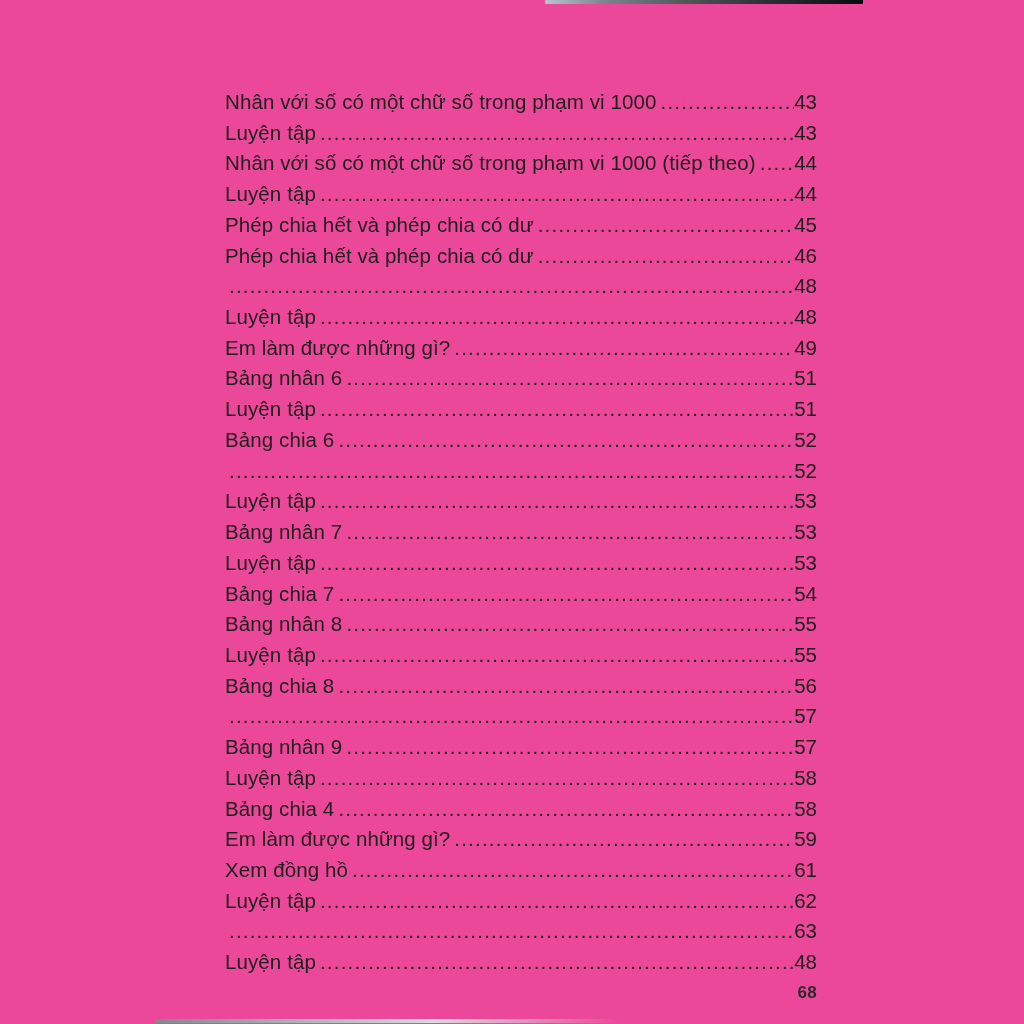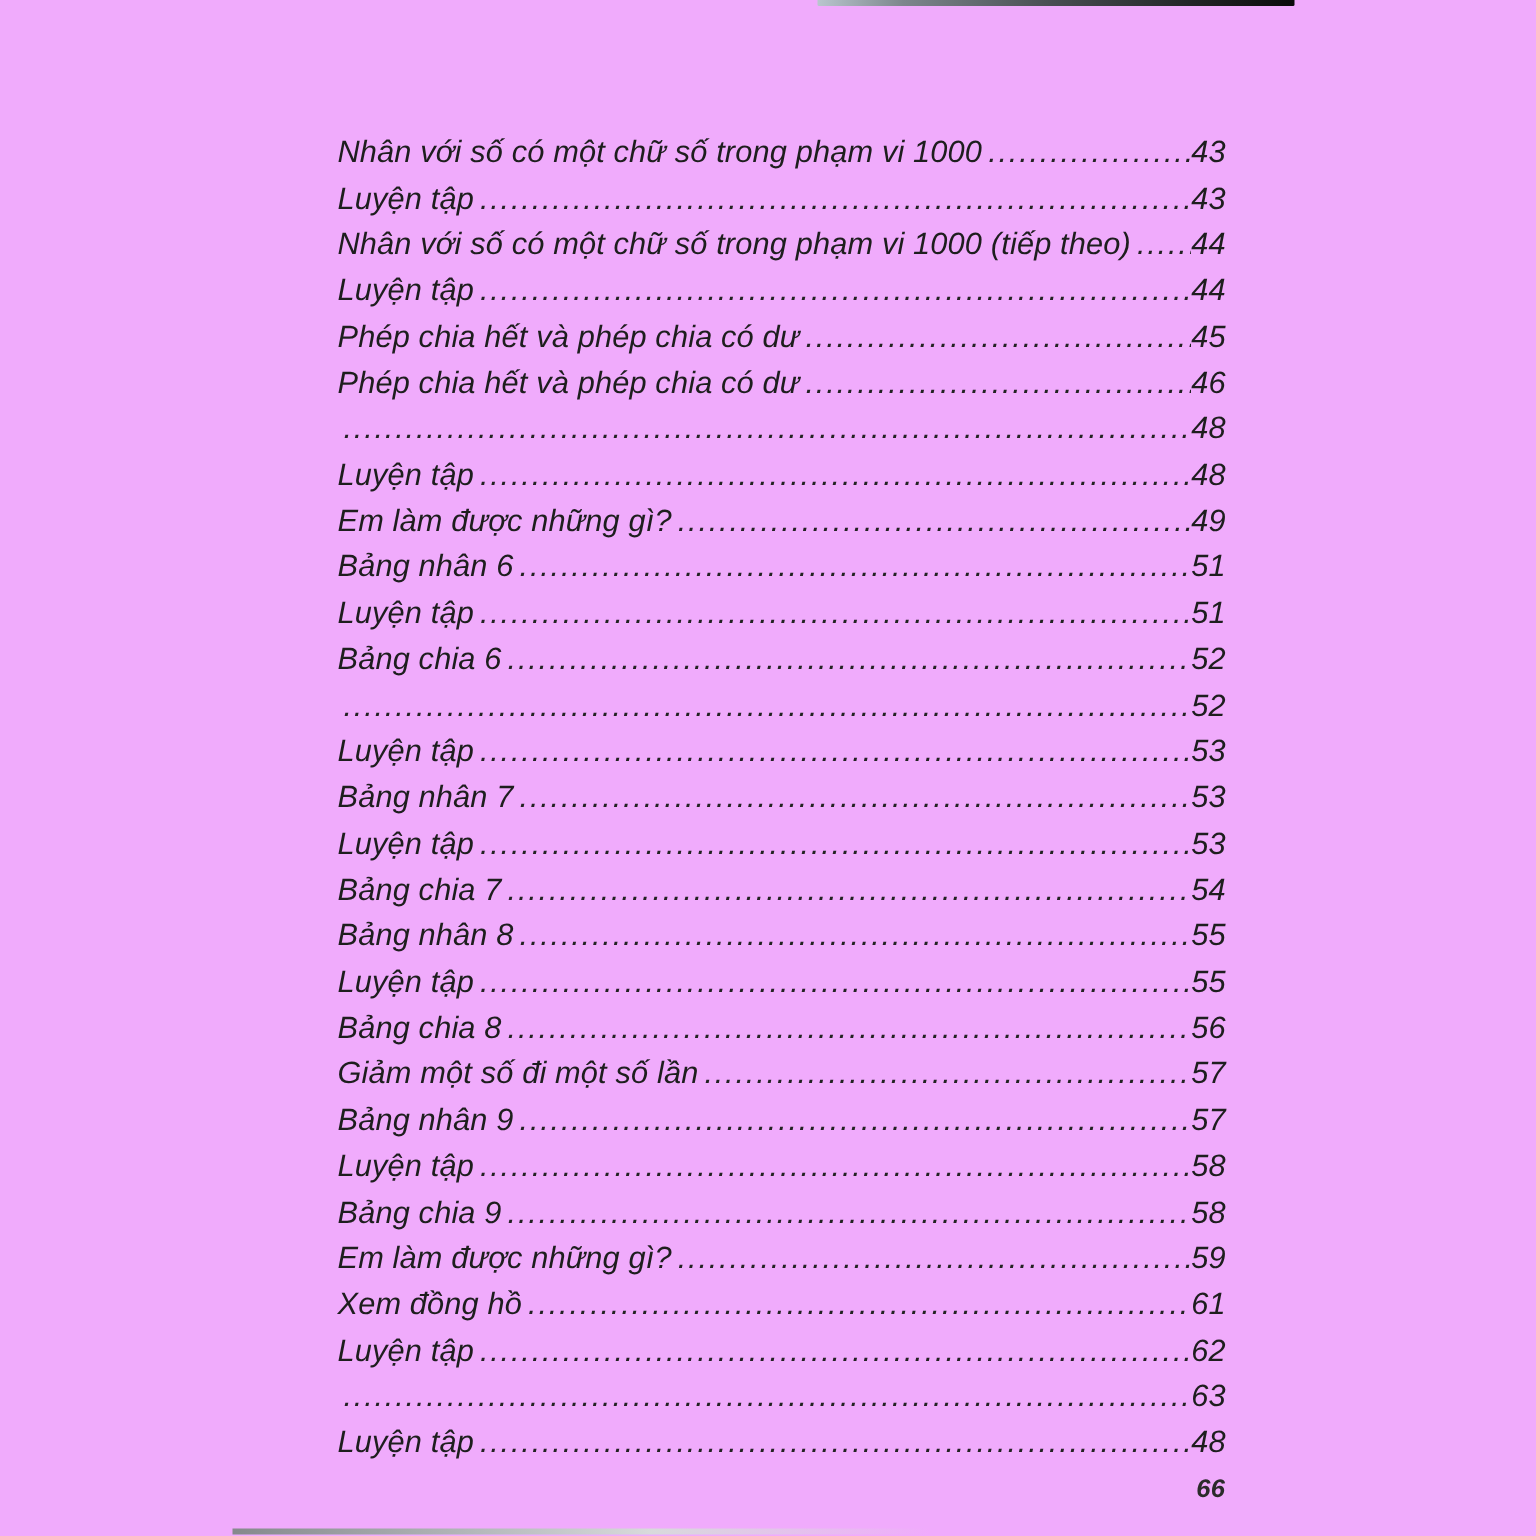"Nhân với số có một" .page { background: #f0abfc -> #ec4899; font-style: italic -> none }
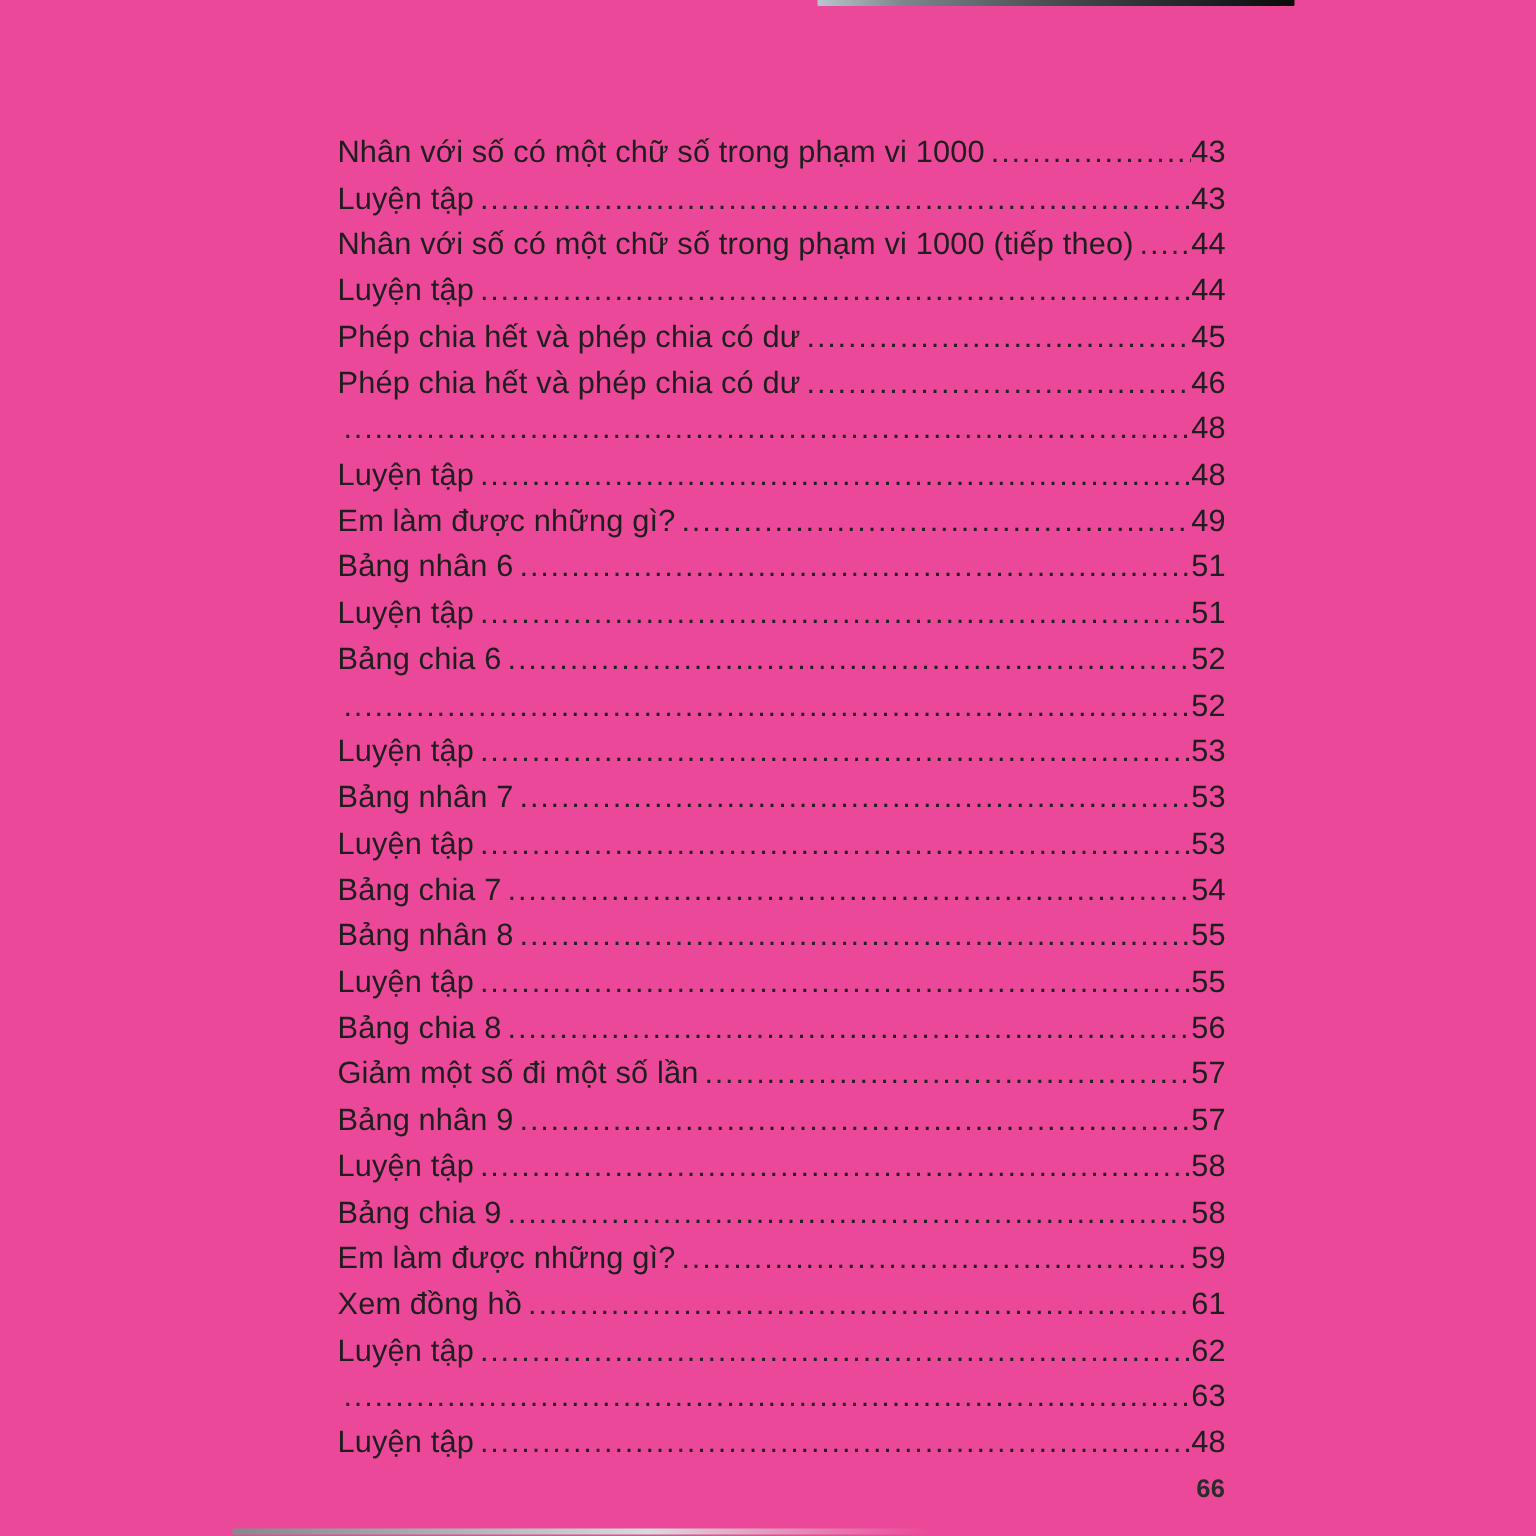"Giảm một số đi một" span.toc-title { html: <span>Giảm một số đi một số lần</span> -> none }
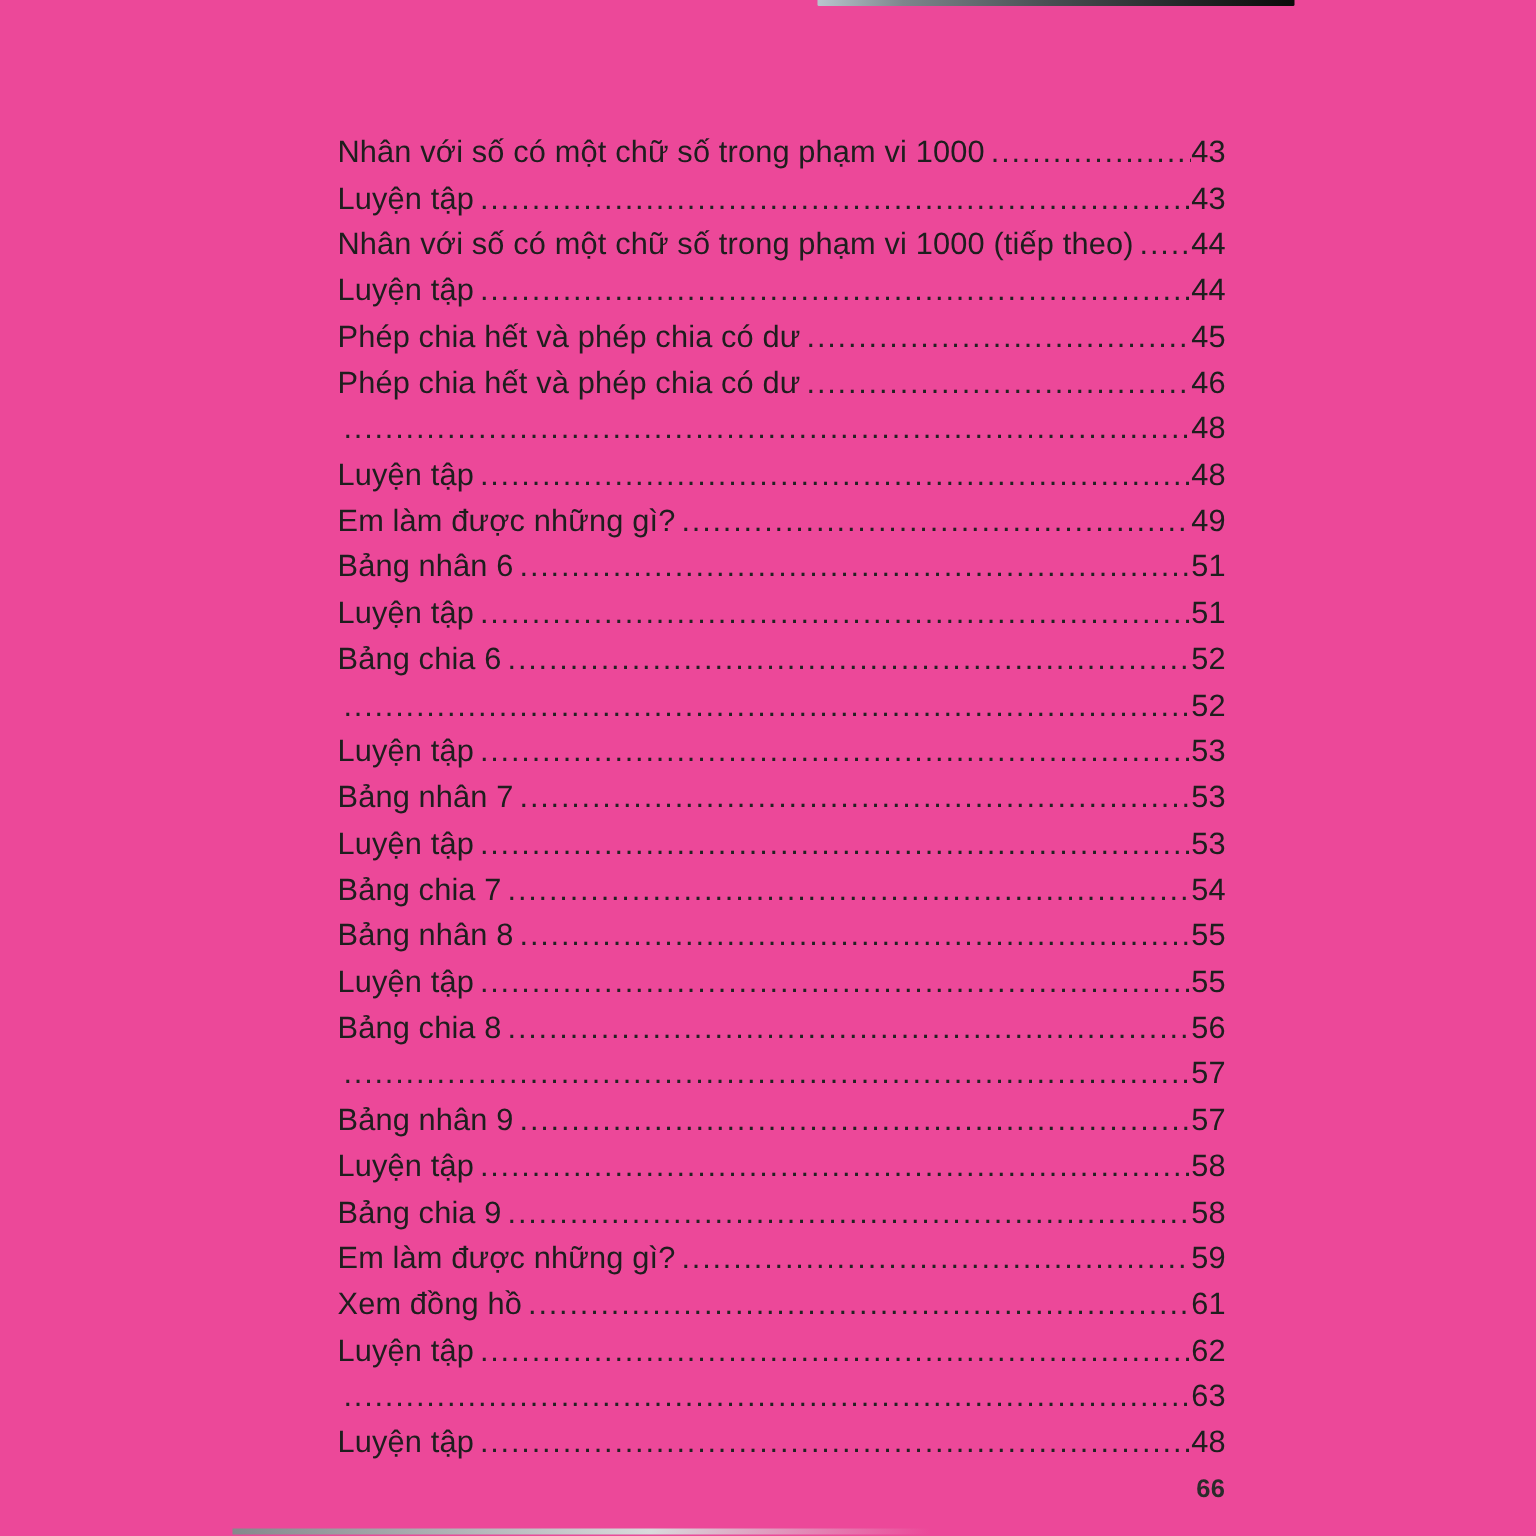"Bảng chia 9" span.toc-title { text: 9 -> 4 }
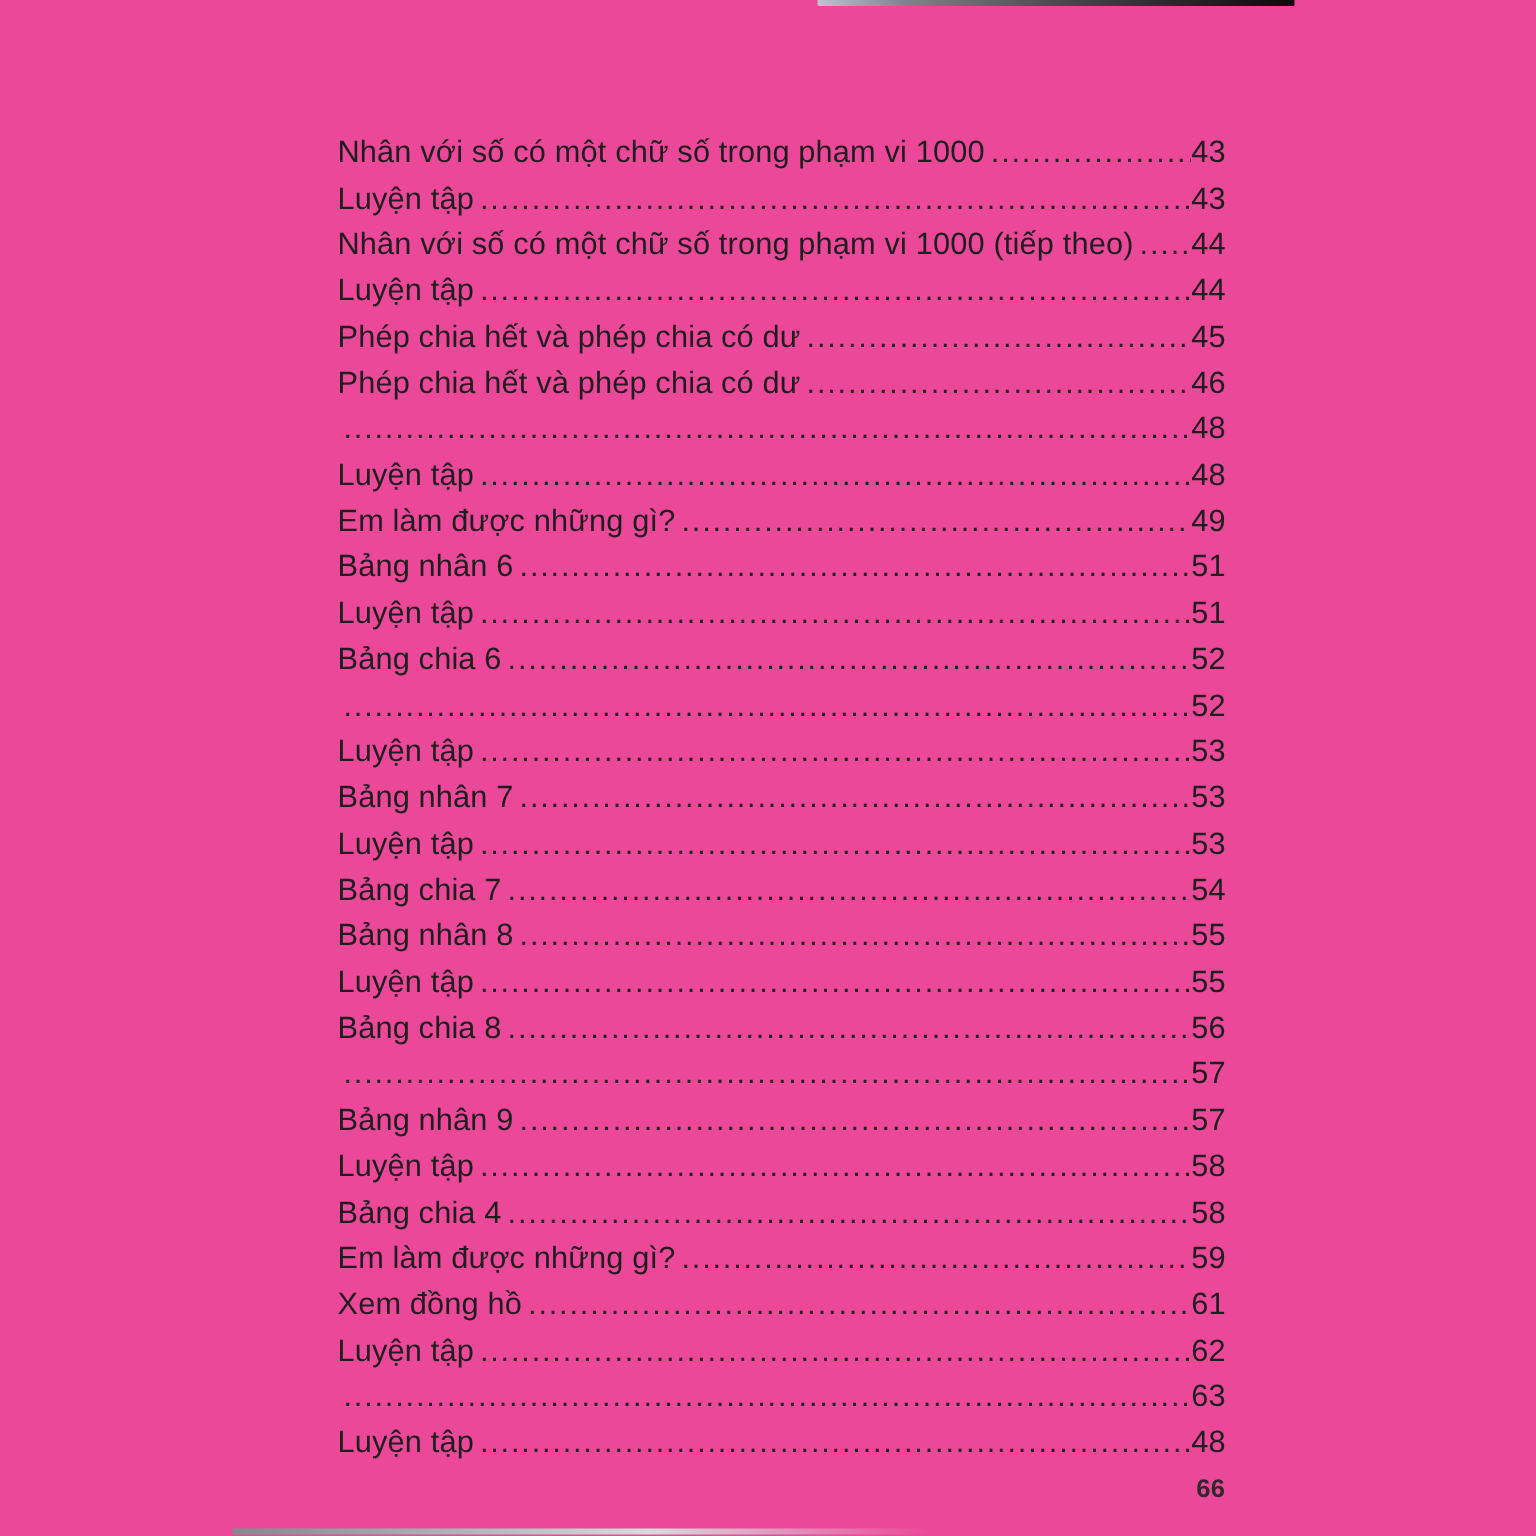"66" div.folio { text: 66 -> 68 }
